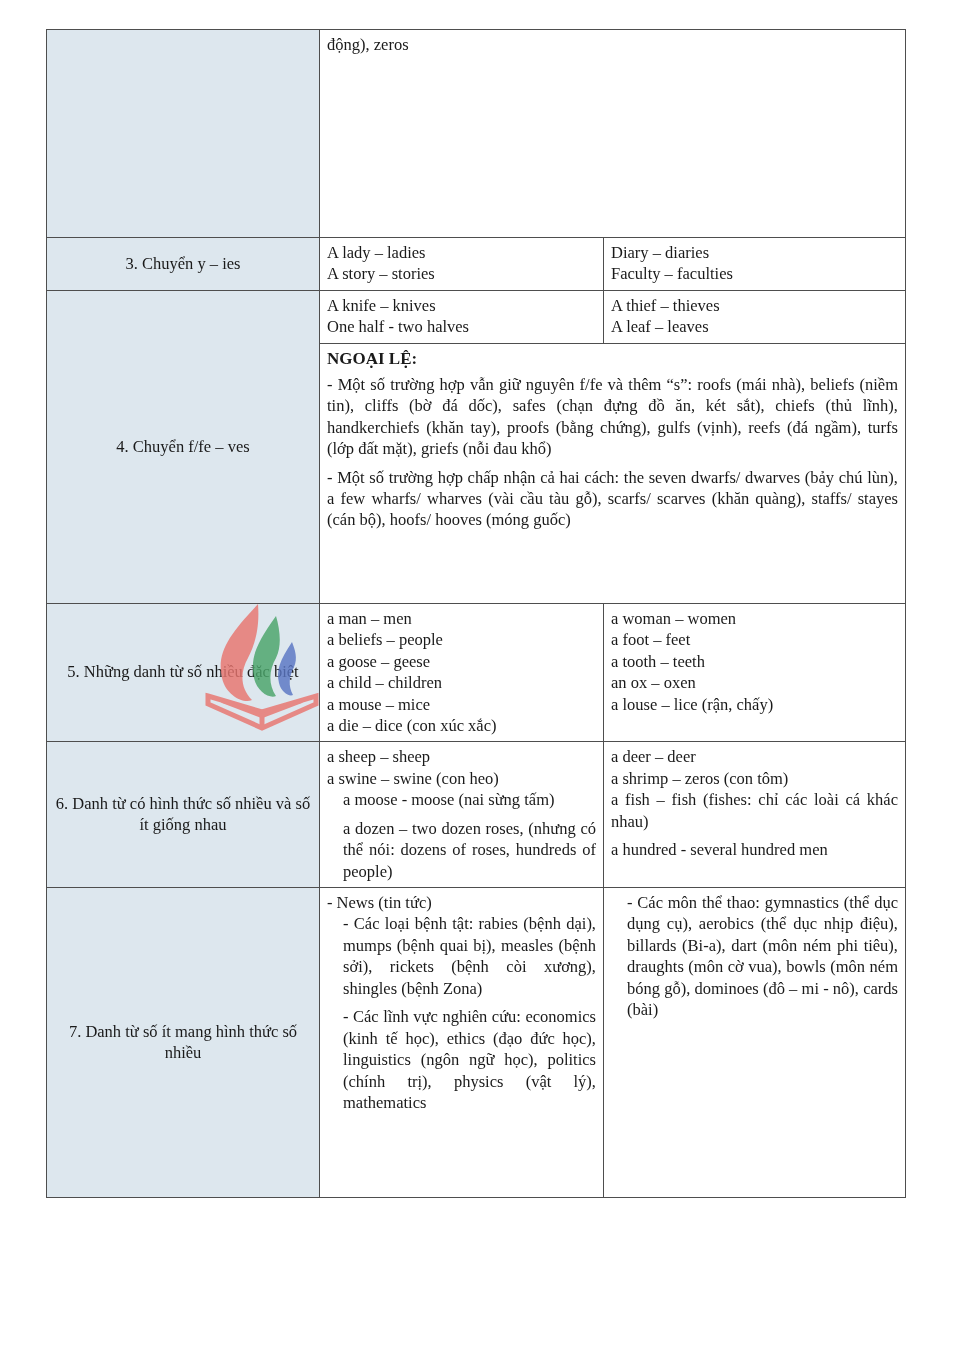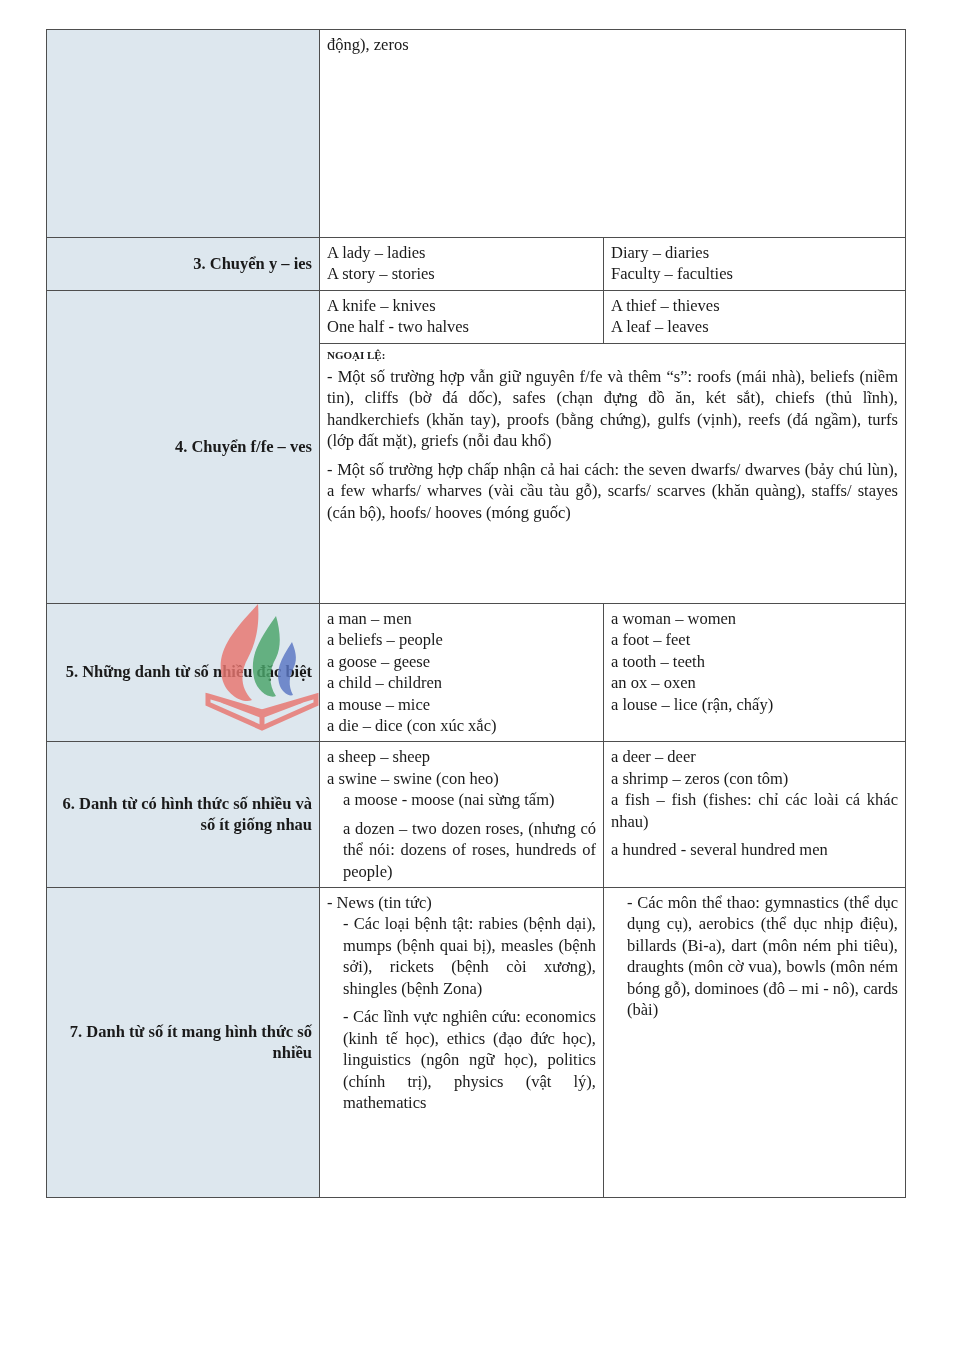"3. Chuyển y – ies" .cell-label { font-weight: bold -> normal; text-align: right -> center }
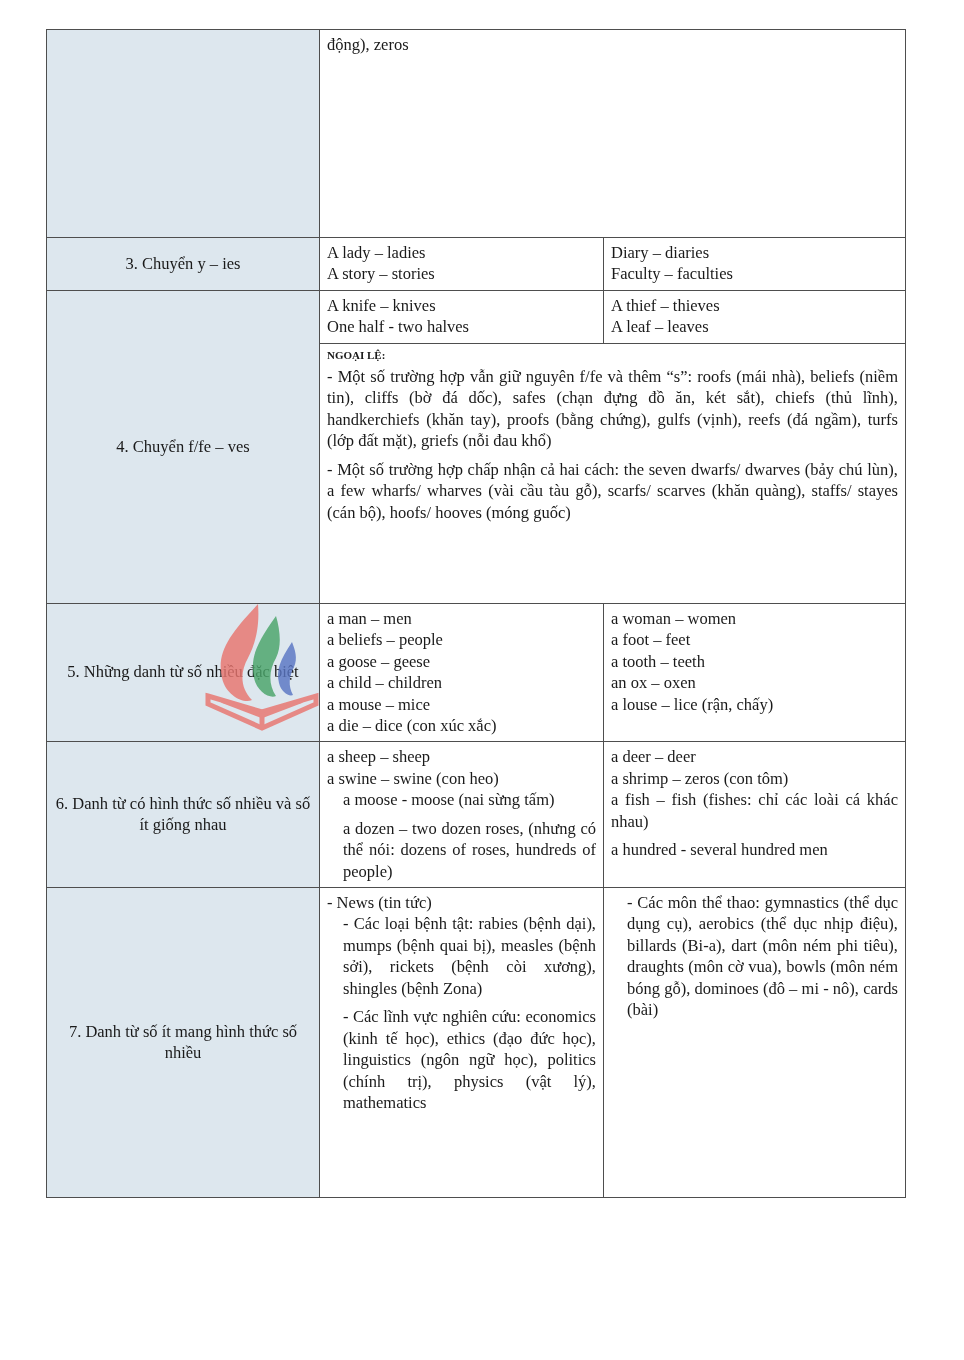"NGOẠI LỆ:" .heading-strong { font-size: 11px -> 17px }
